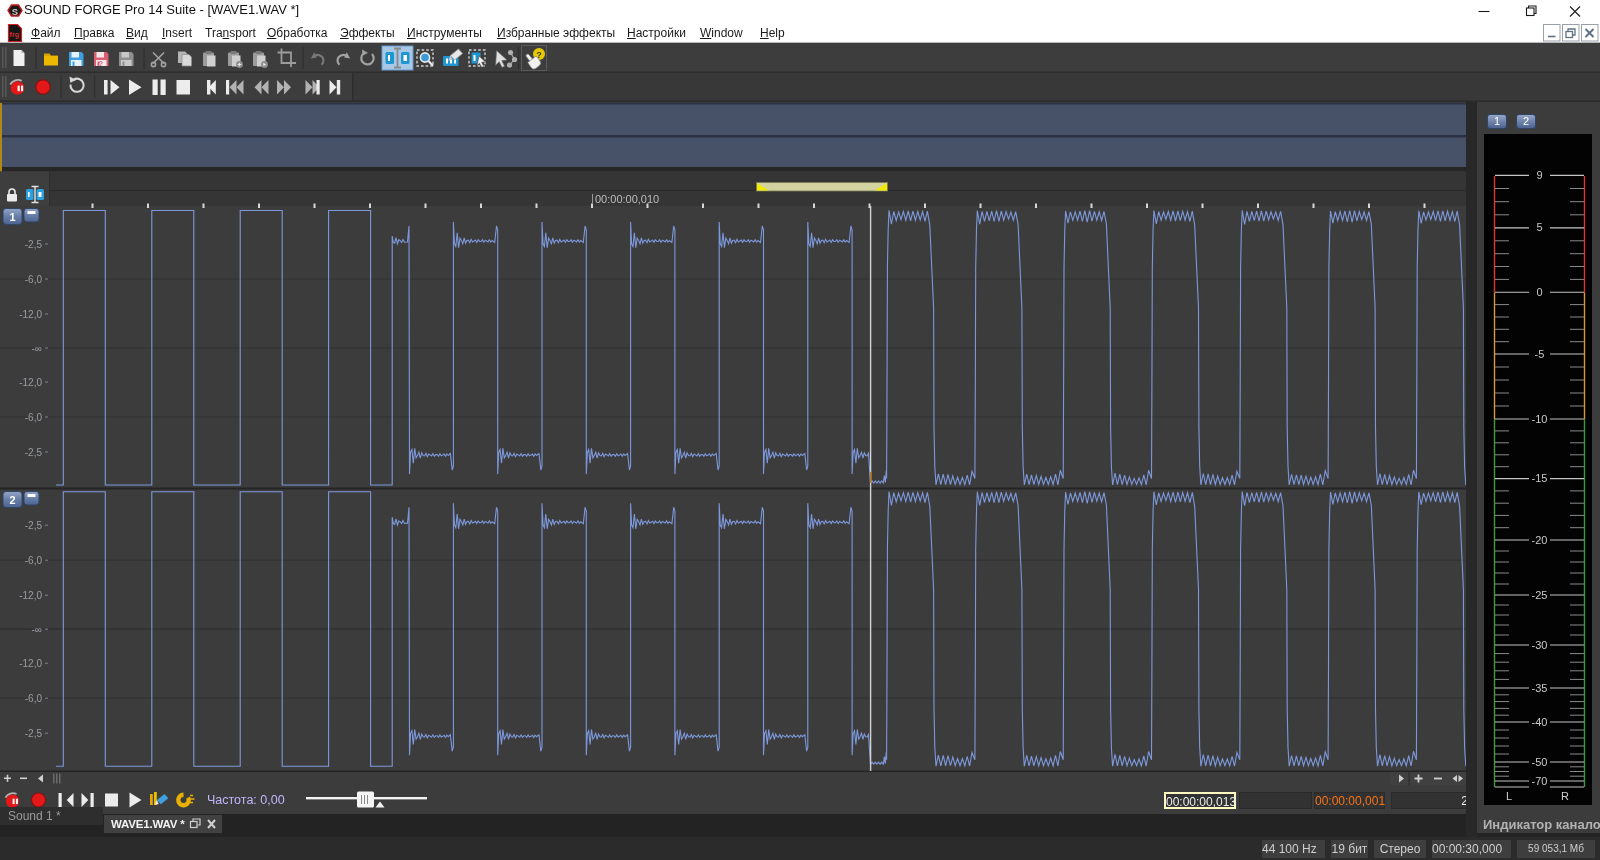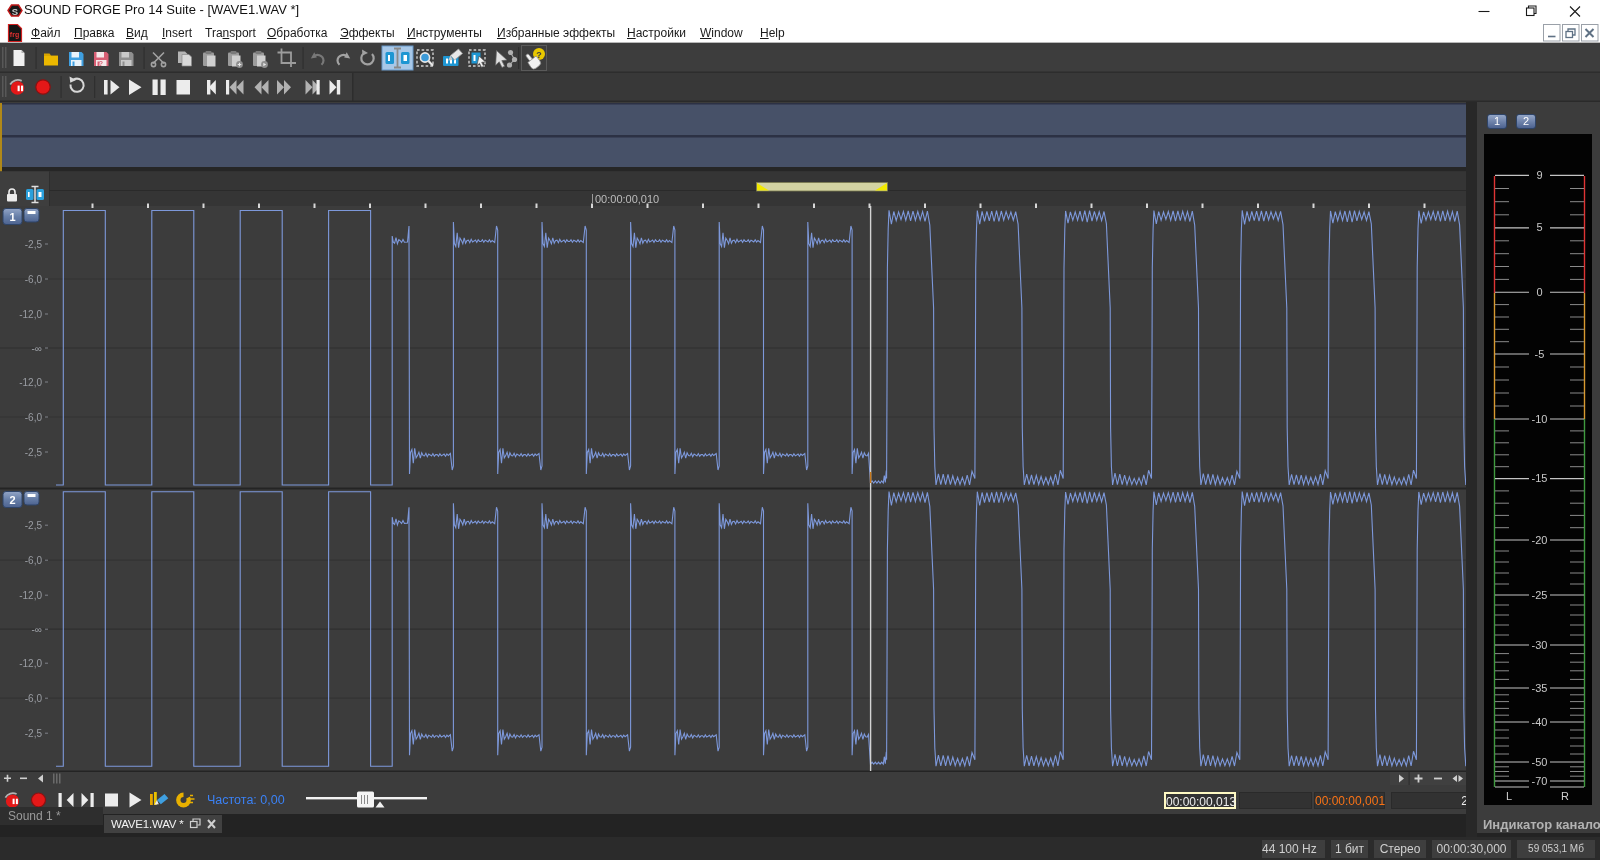"Частота: 0,00" div.abs { color: #3b82f6 -> #c4b5fd }
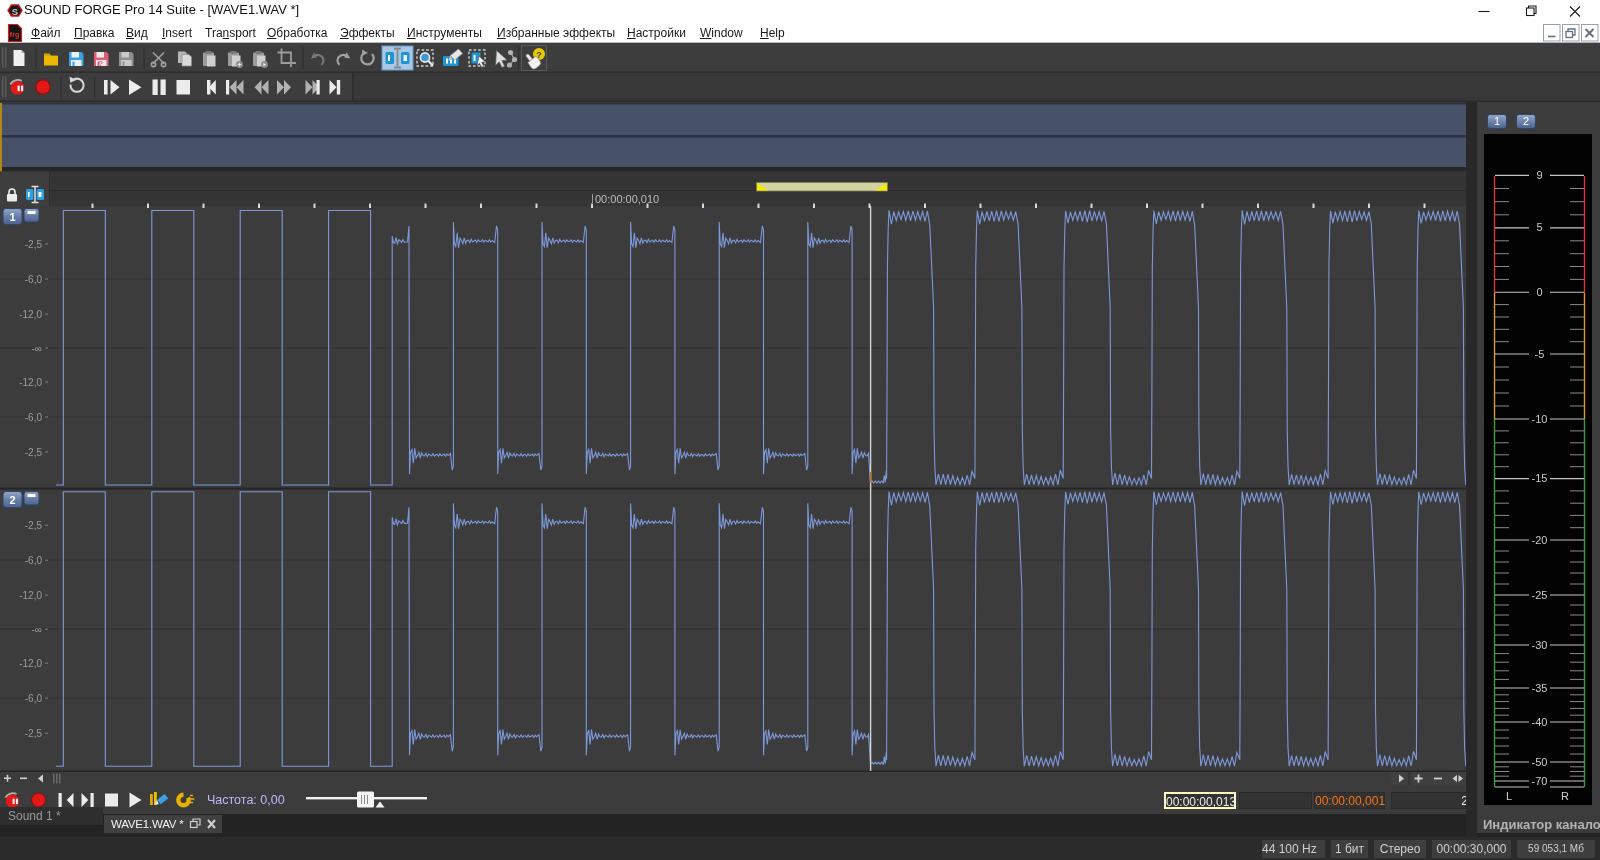"WAVE1.WAV *" div.abs { font-weight: normal -> bold }
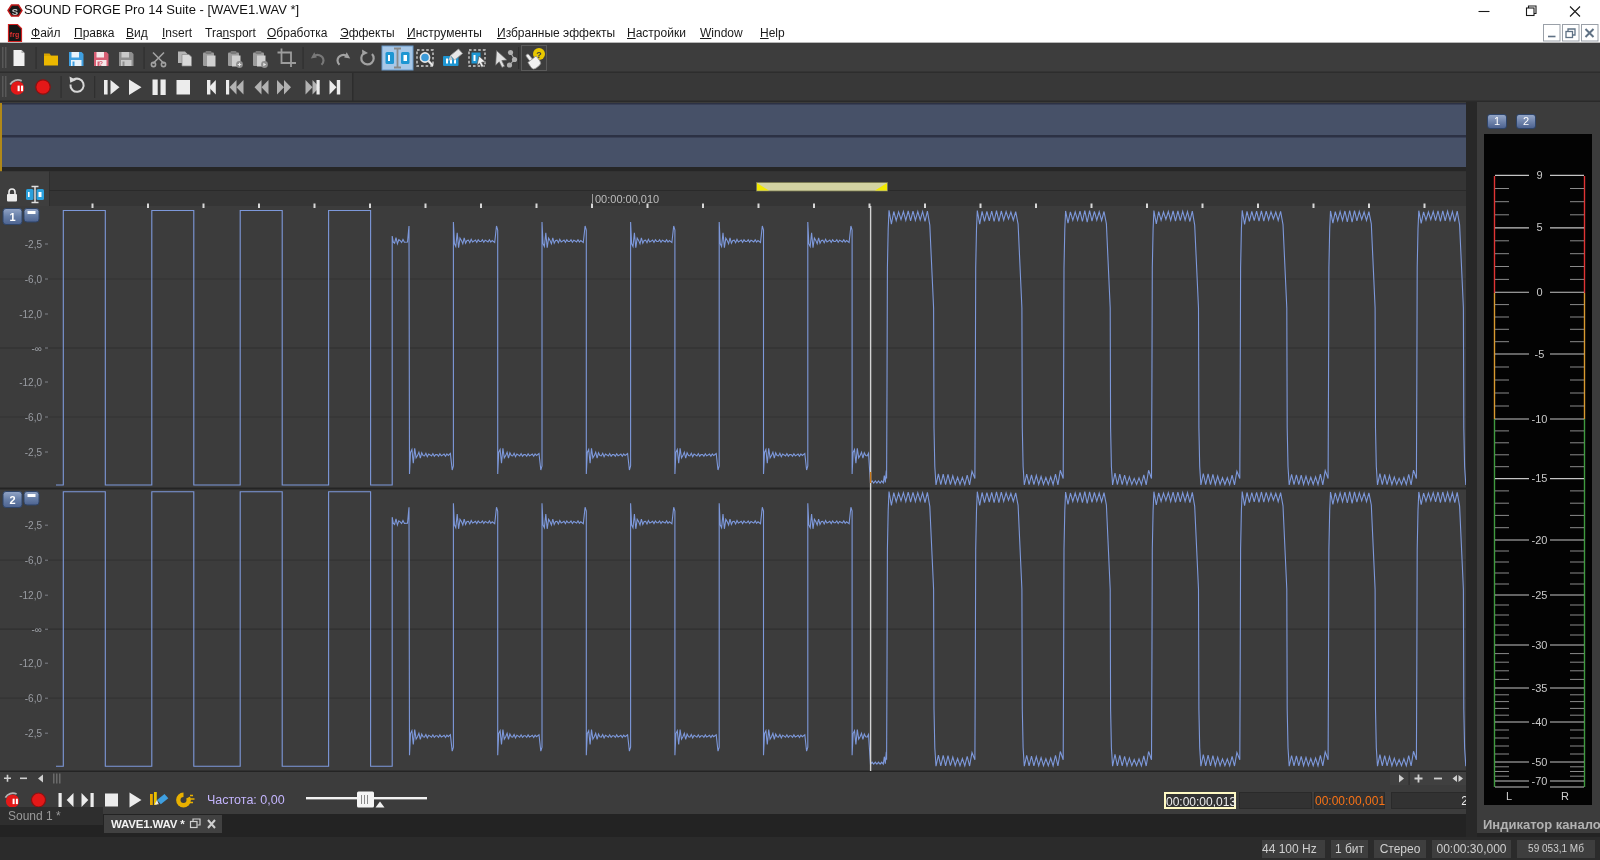"1 бит" div.abs { text: 1 -> 19 }
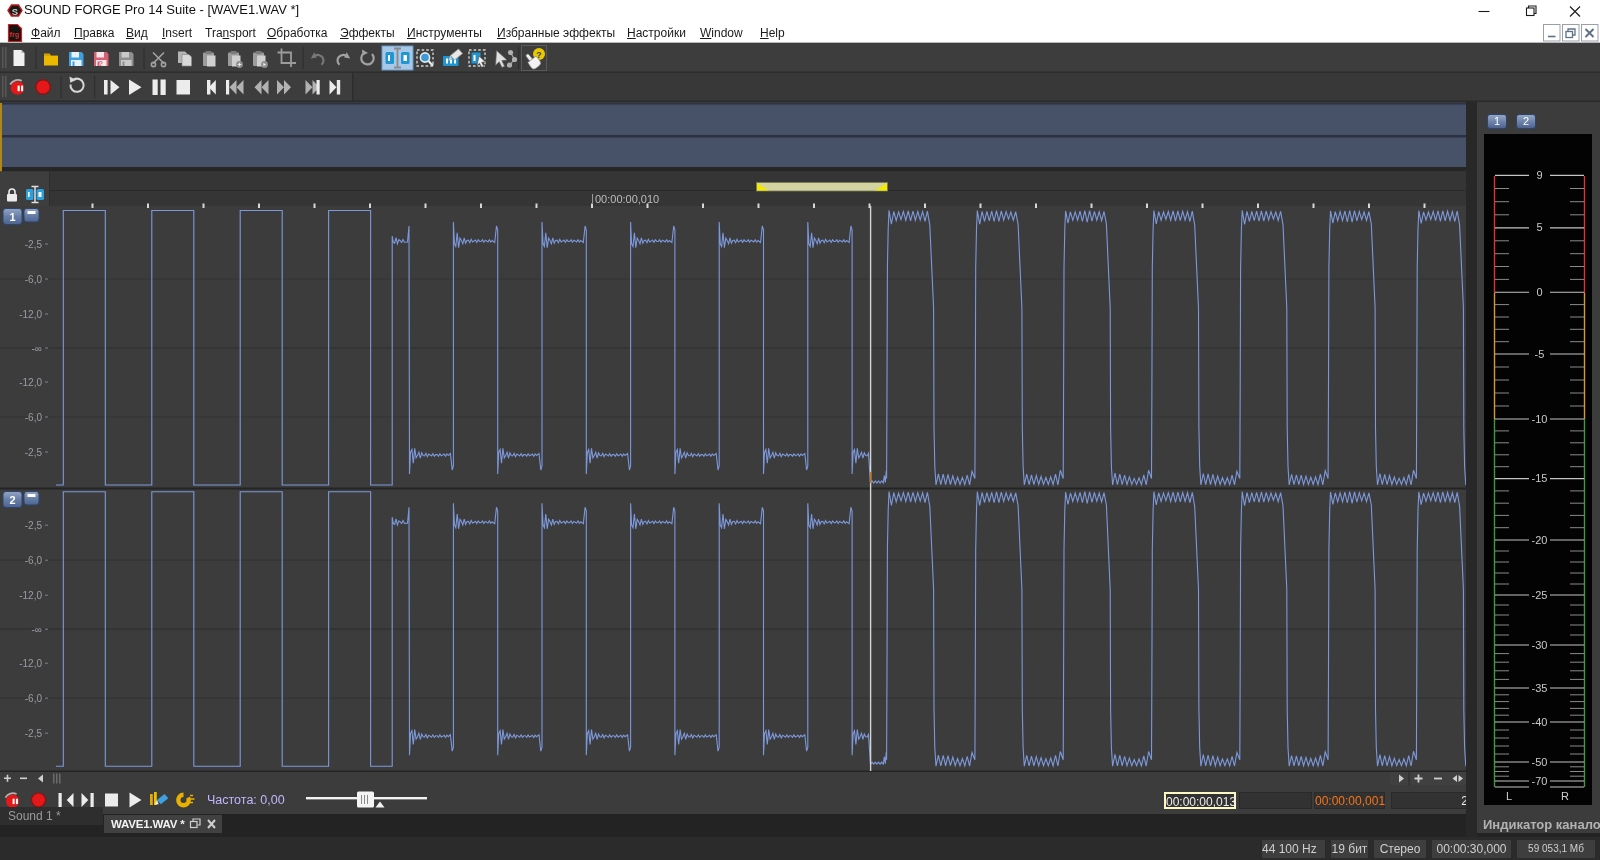"00:00:30,000" div.abs { text-align: center -> left }
